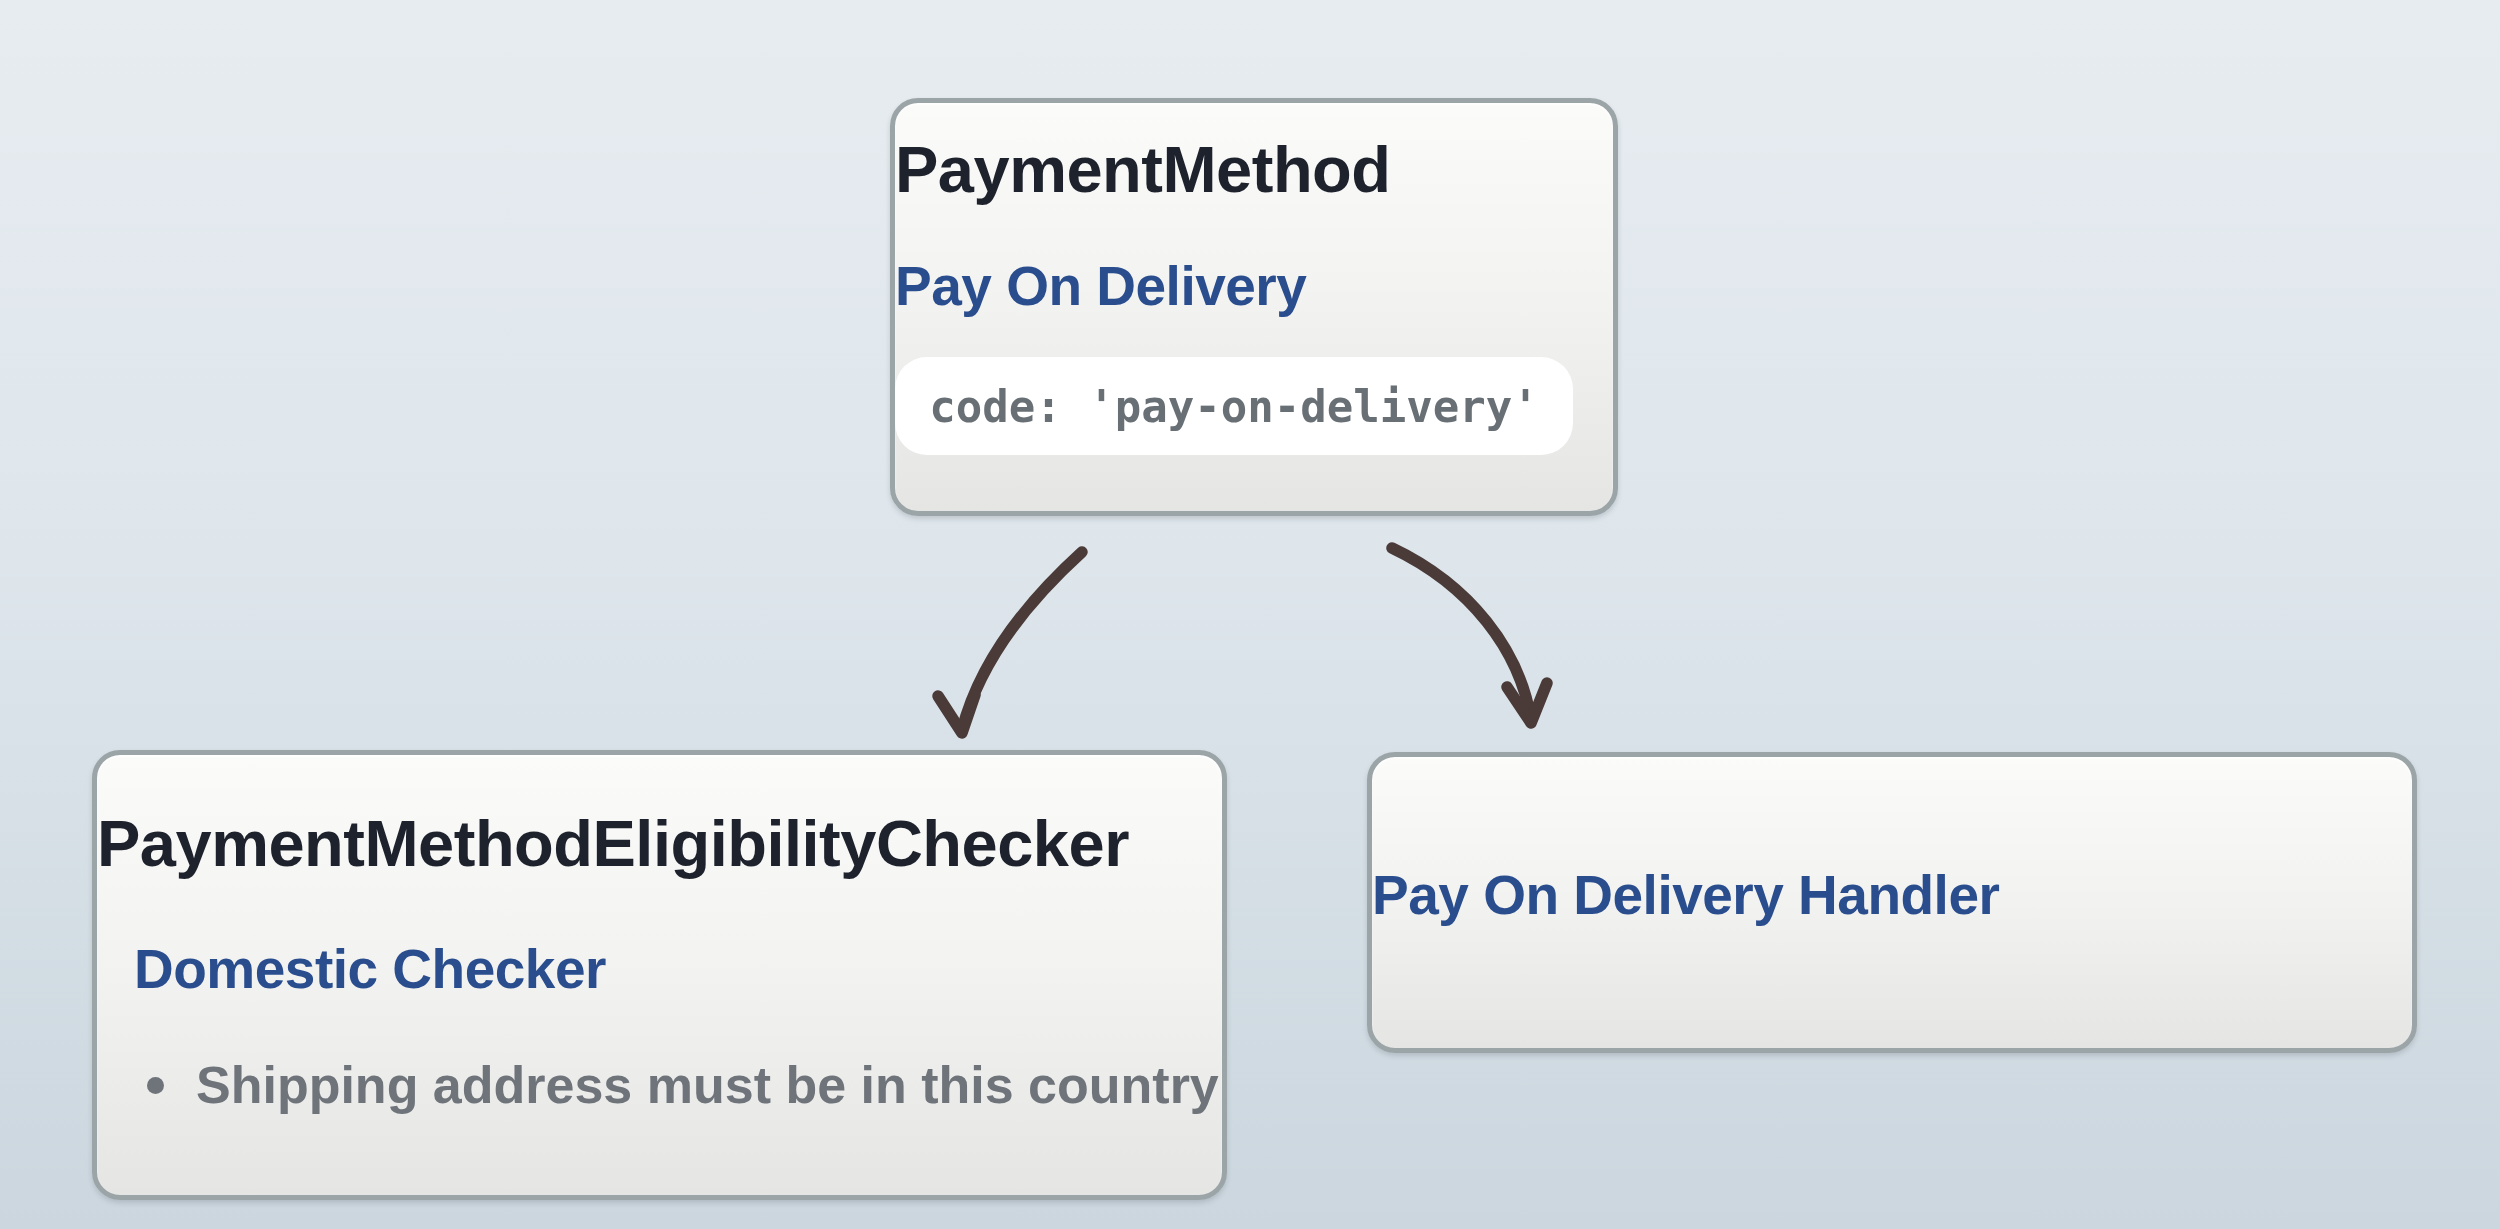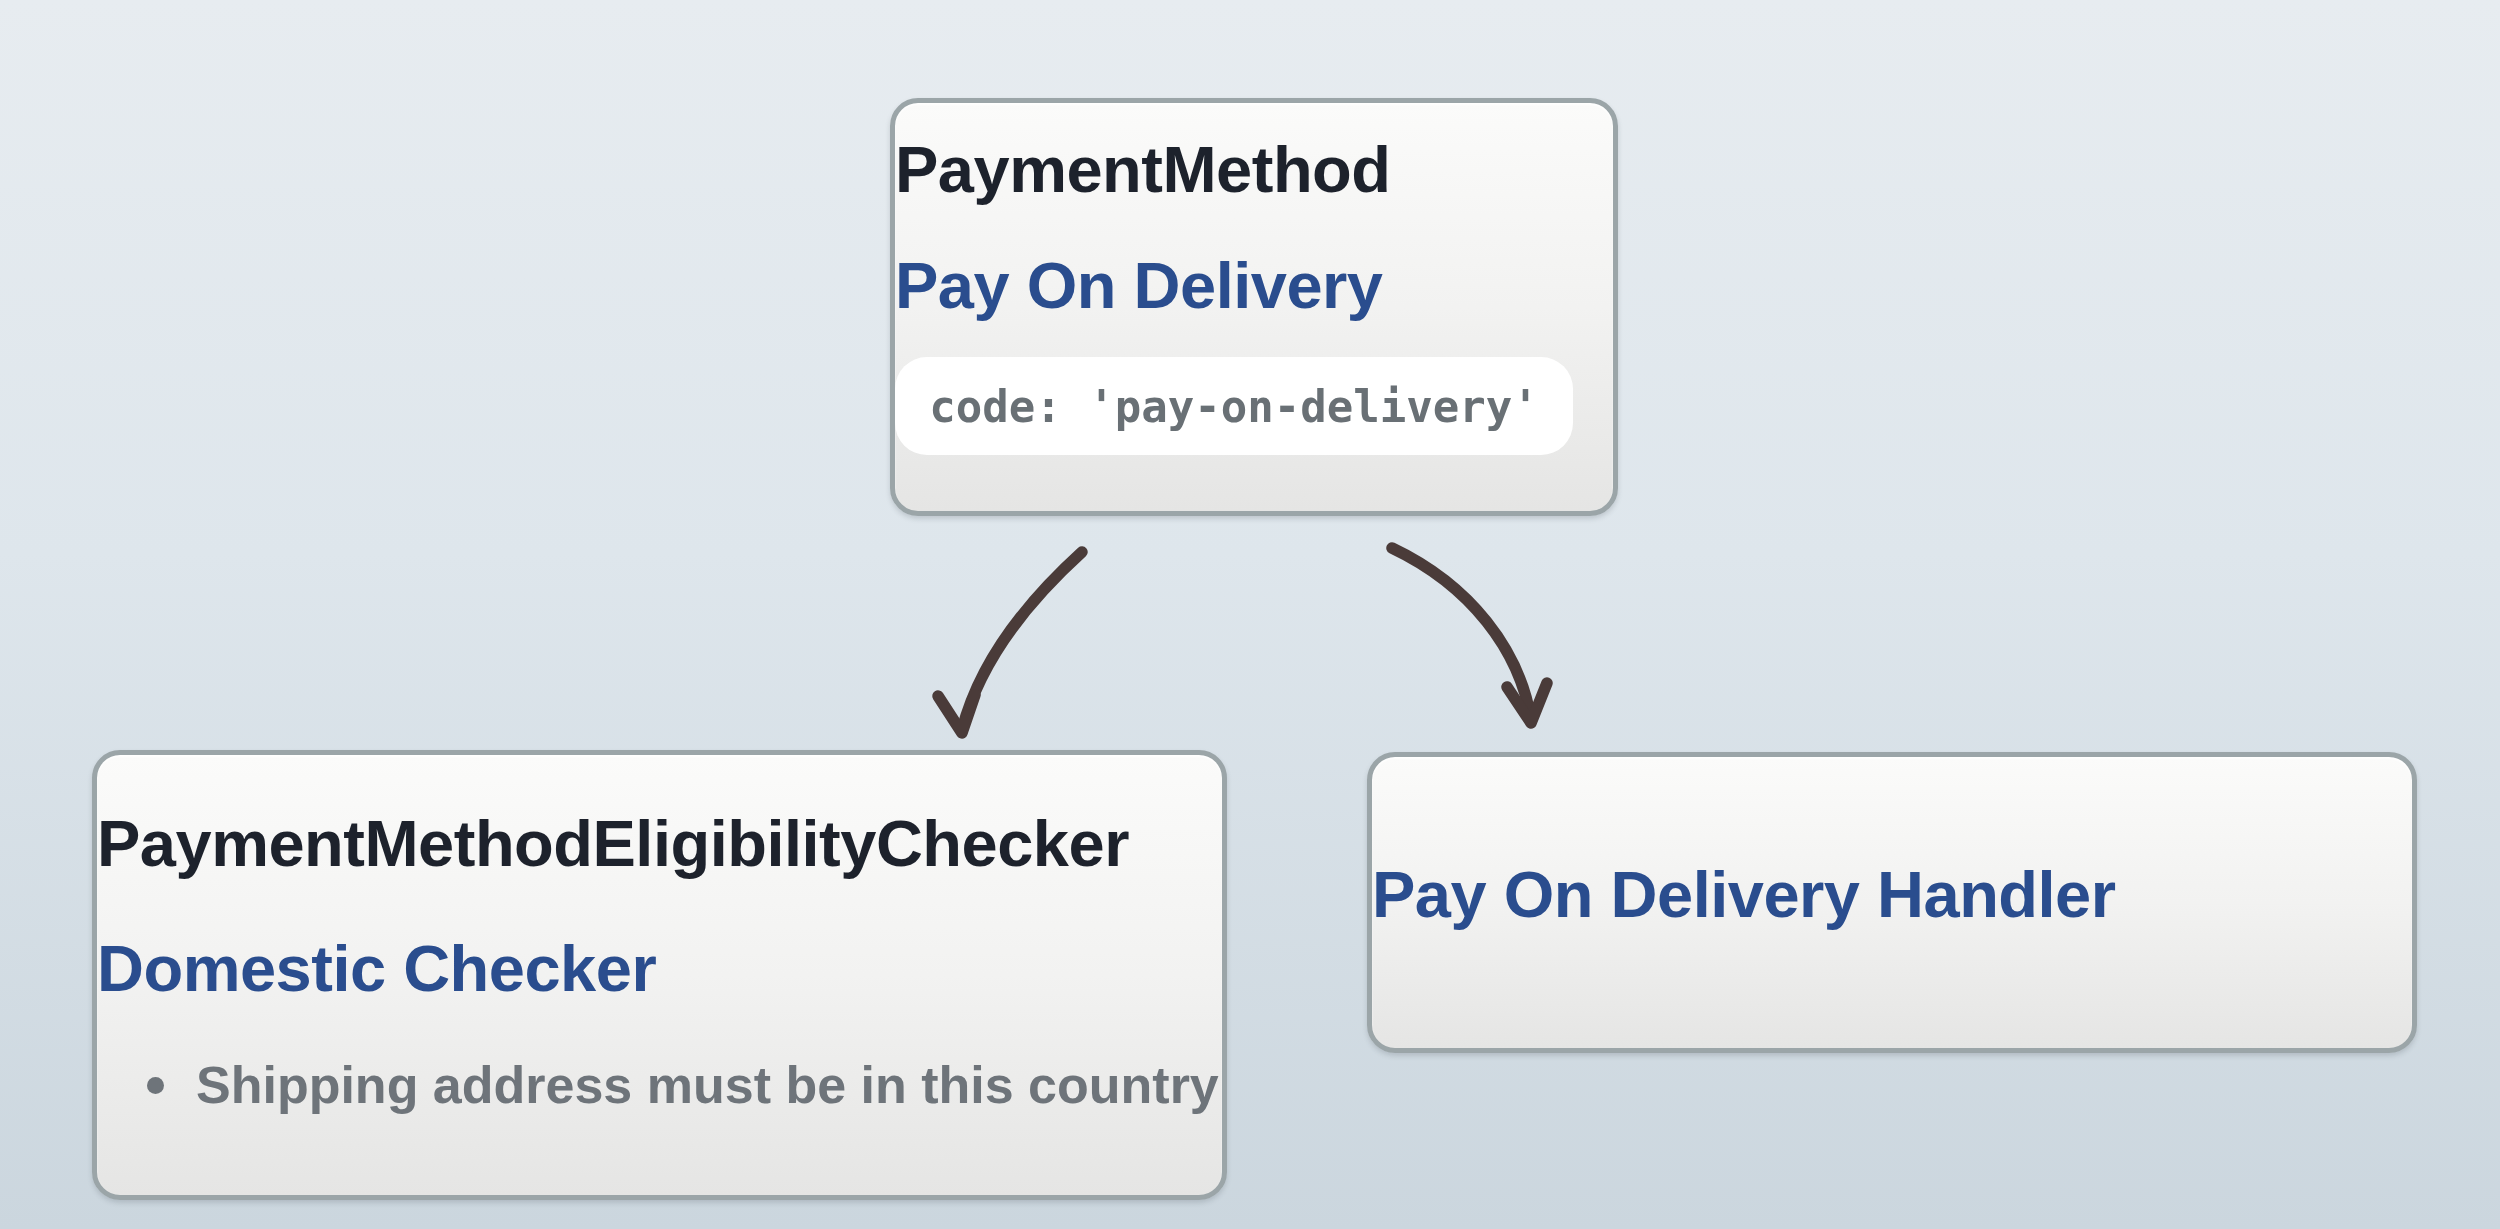"Pay On Delivery" .node-subtitle { font-size: 65px -> 55px }
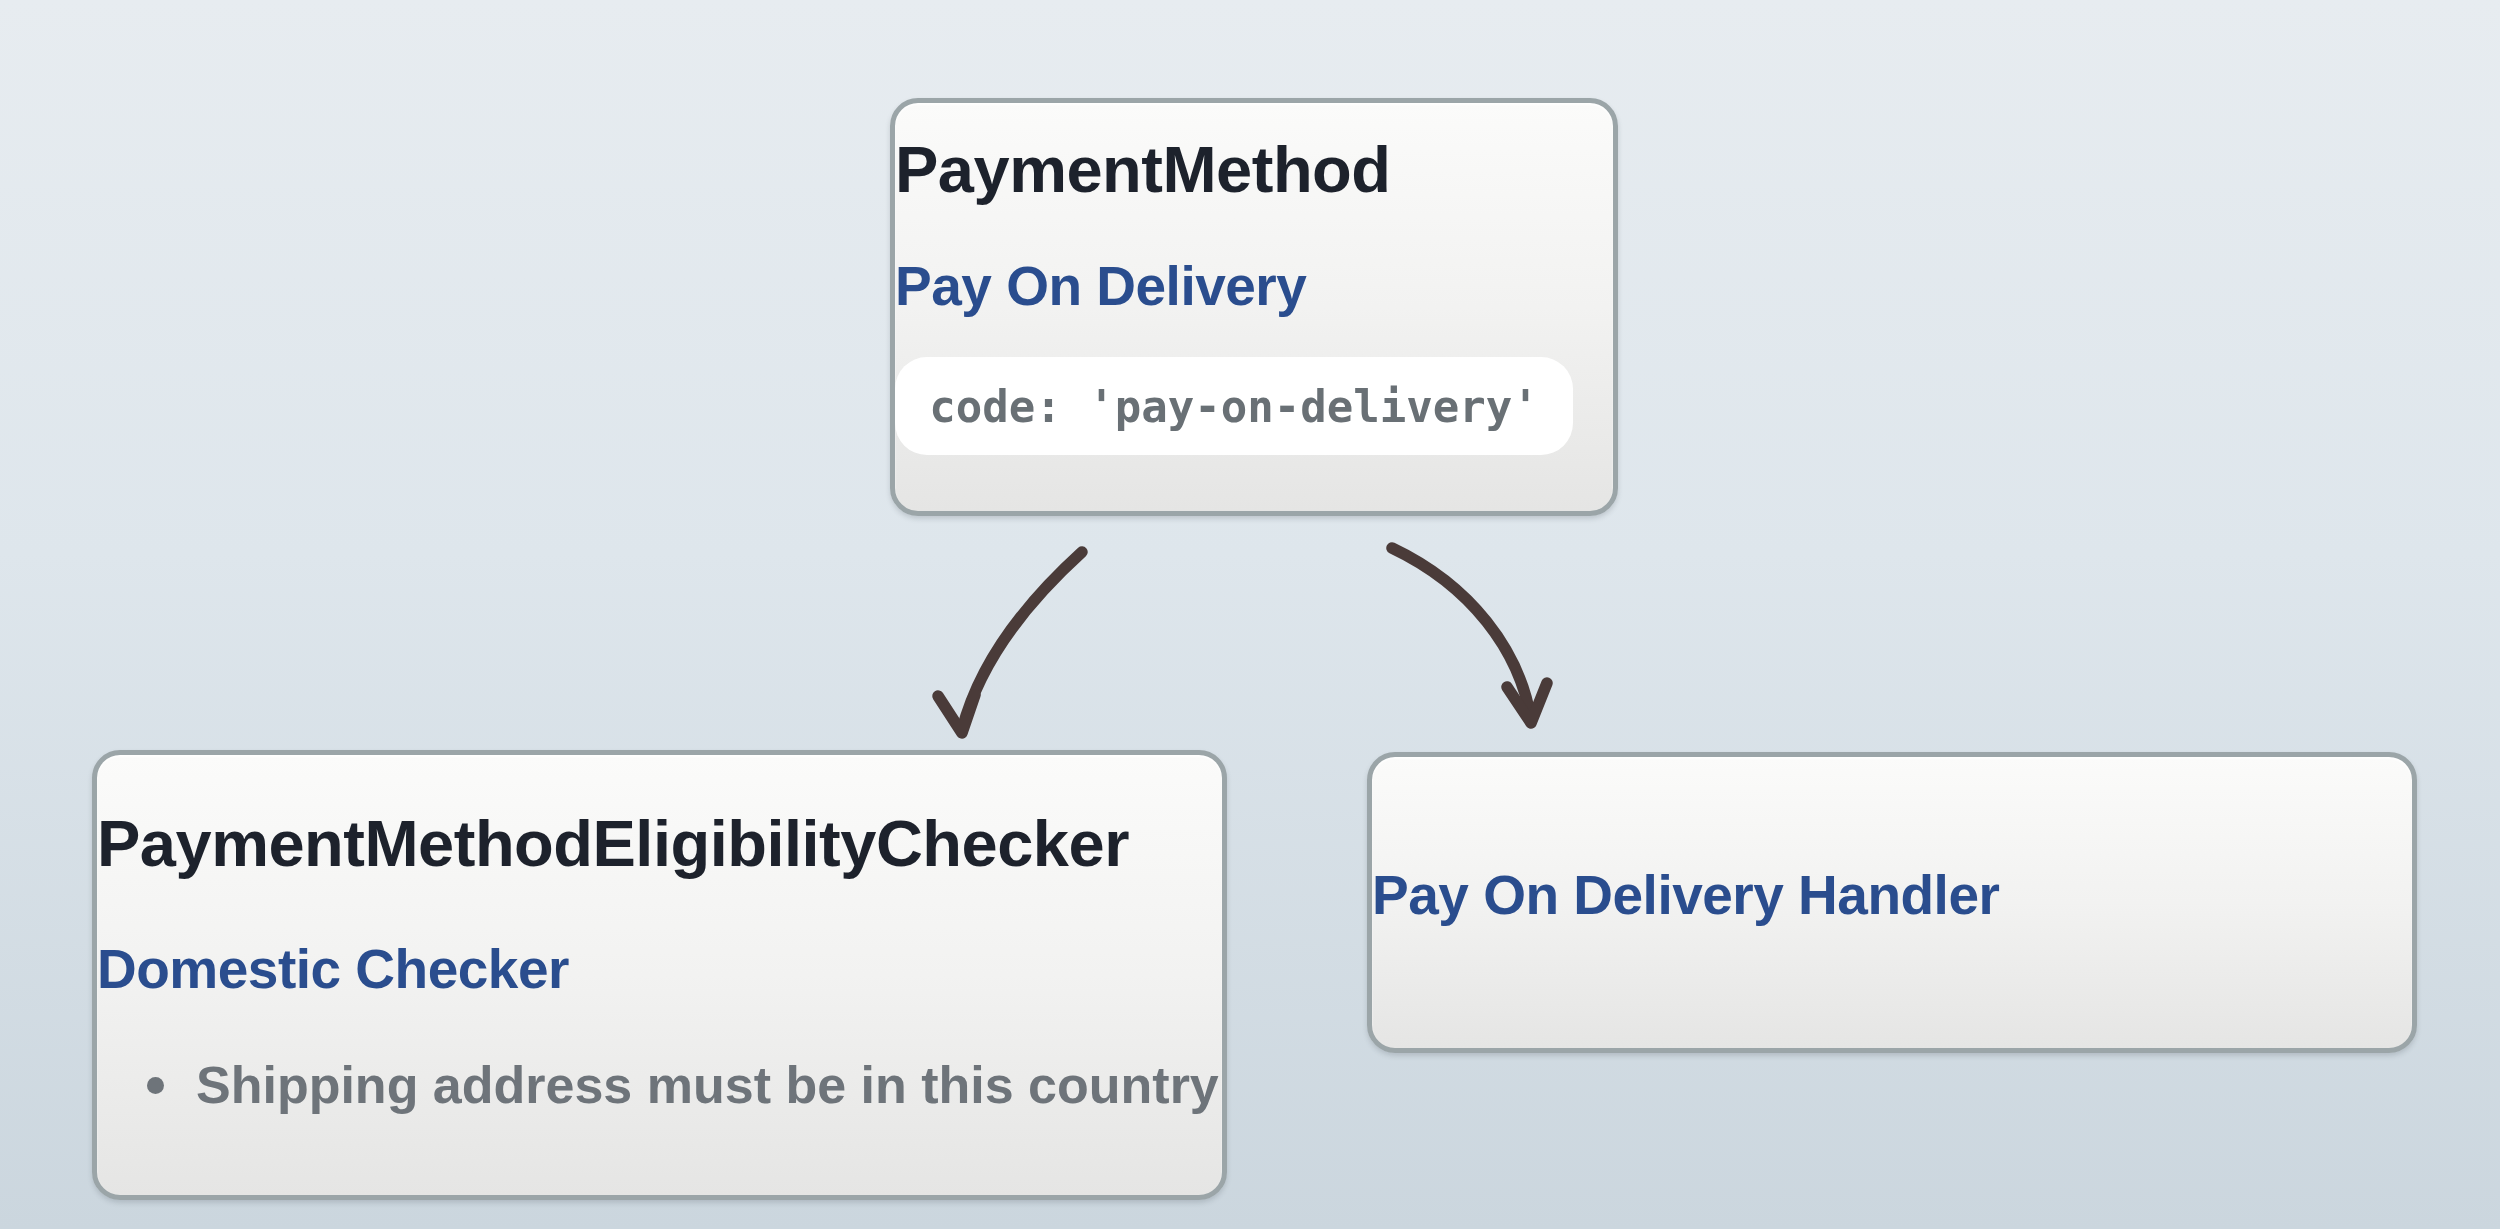"Domestic Checker" .node-eligibility .node-subtitle { margin-left: none -> 37px }
